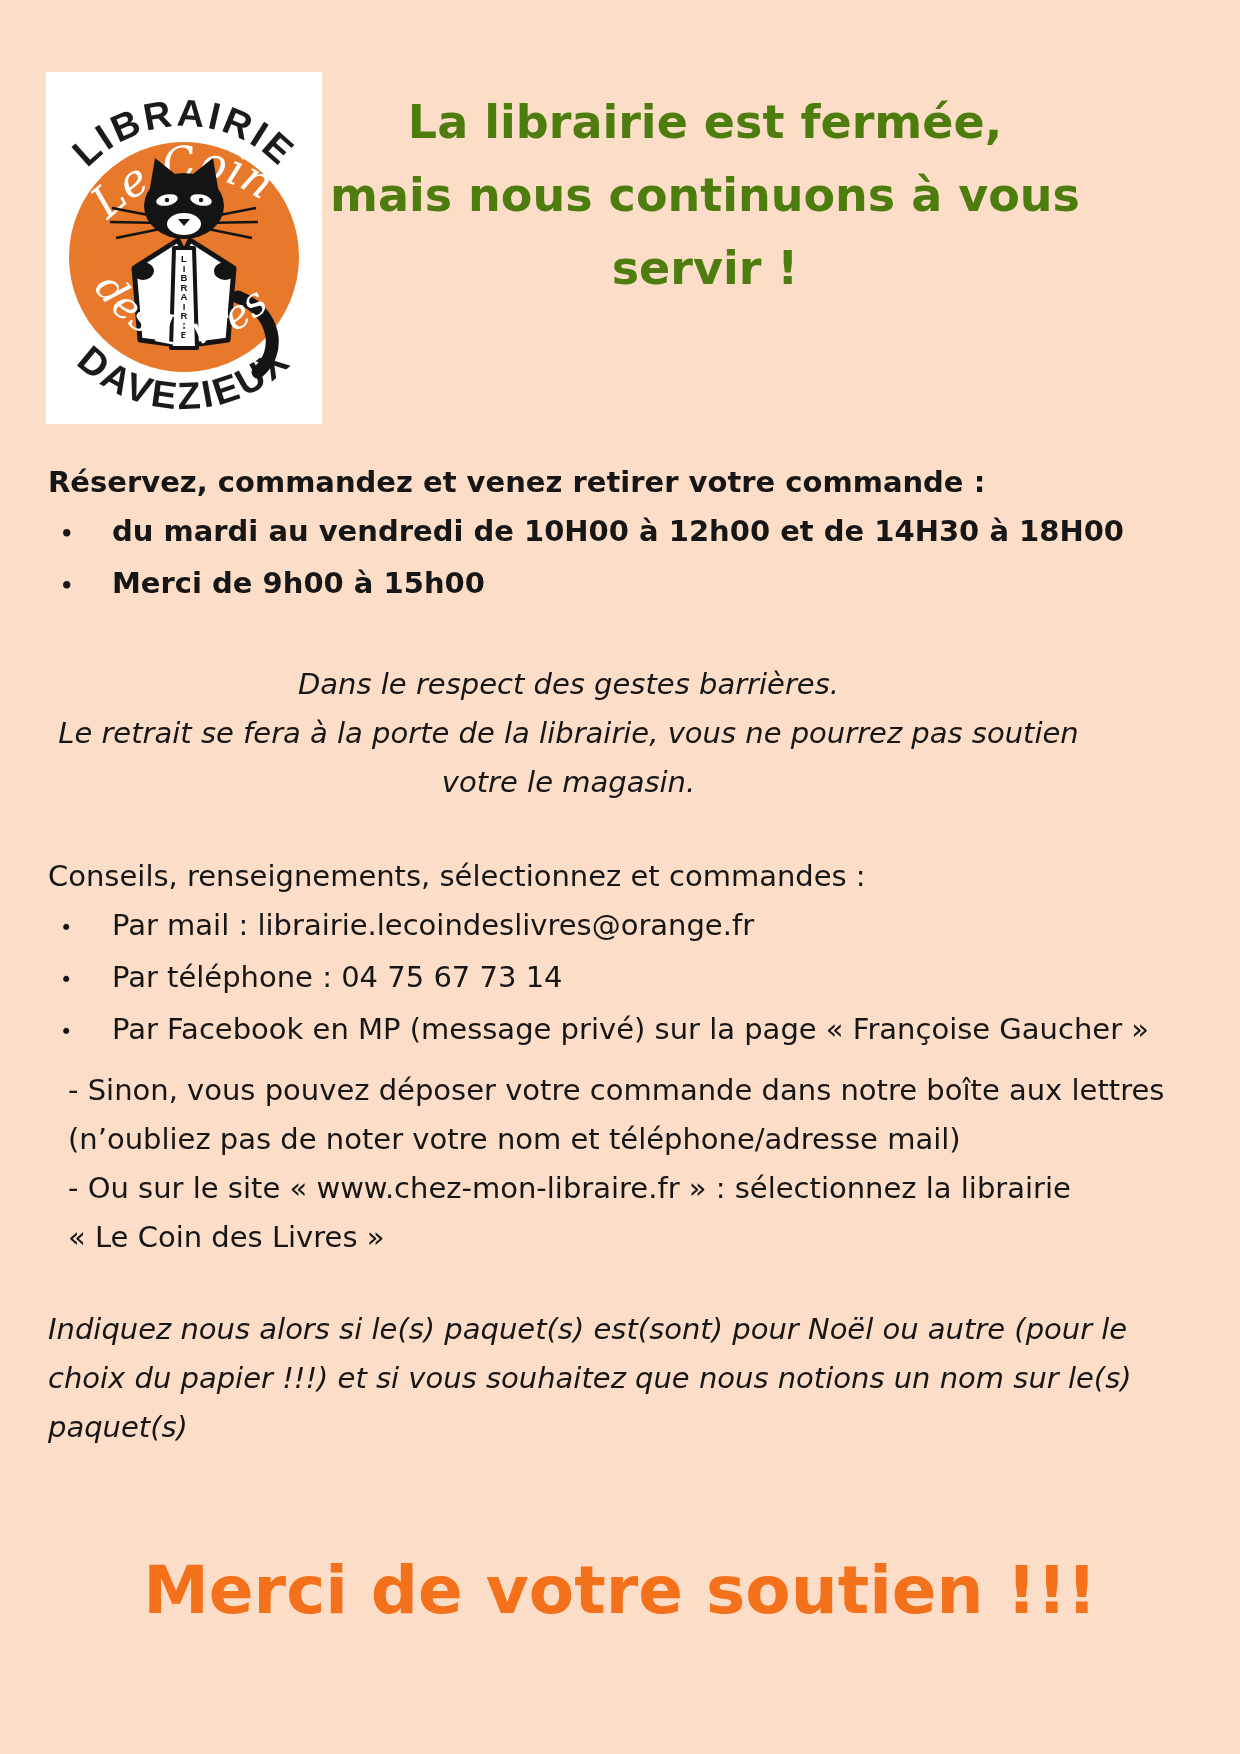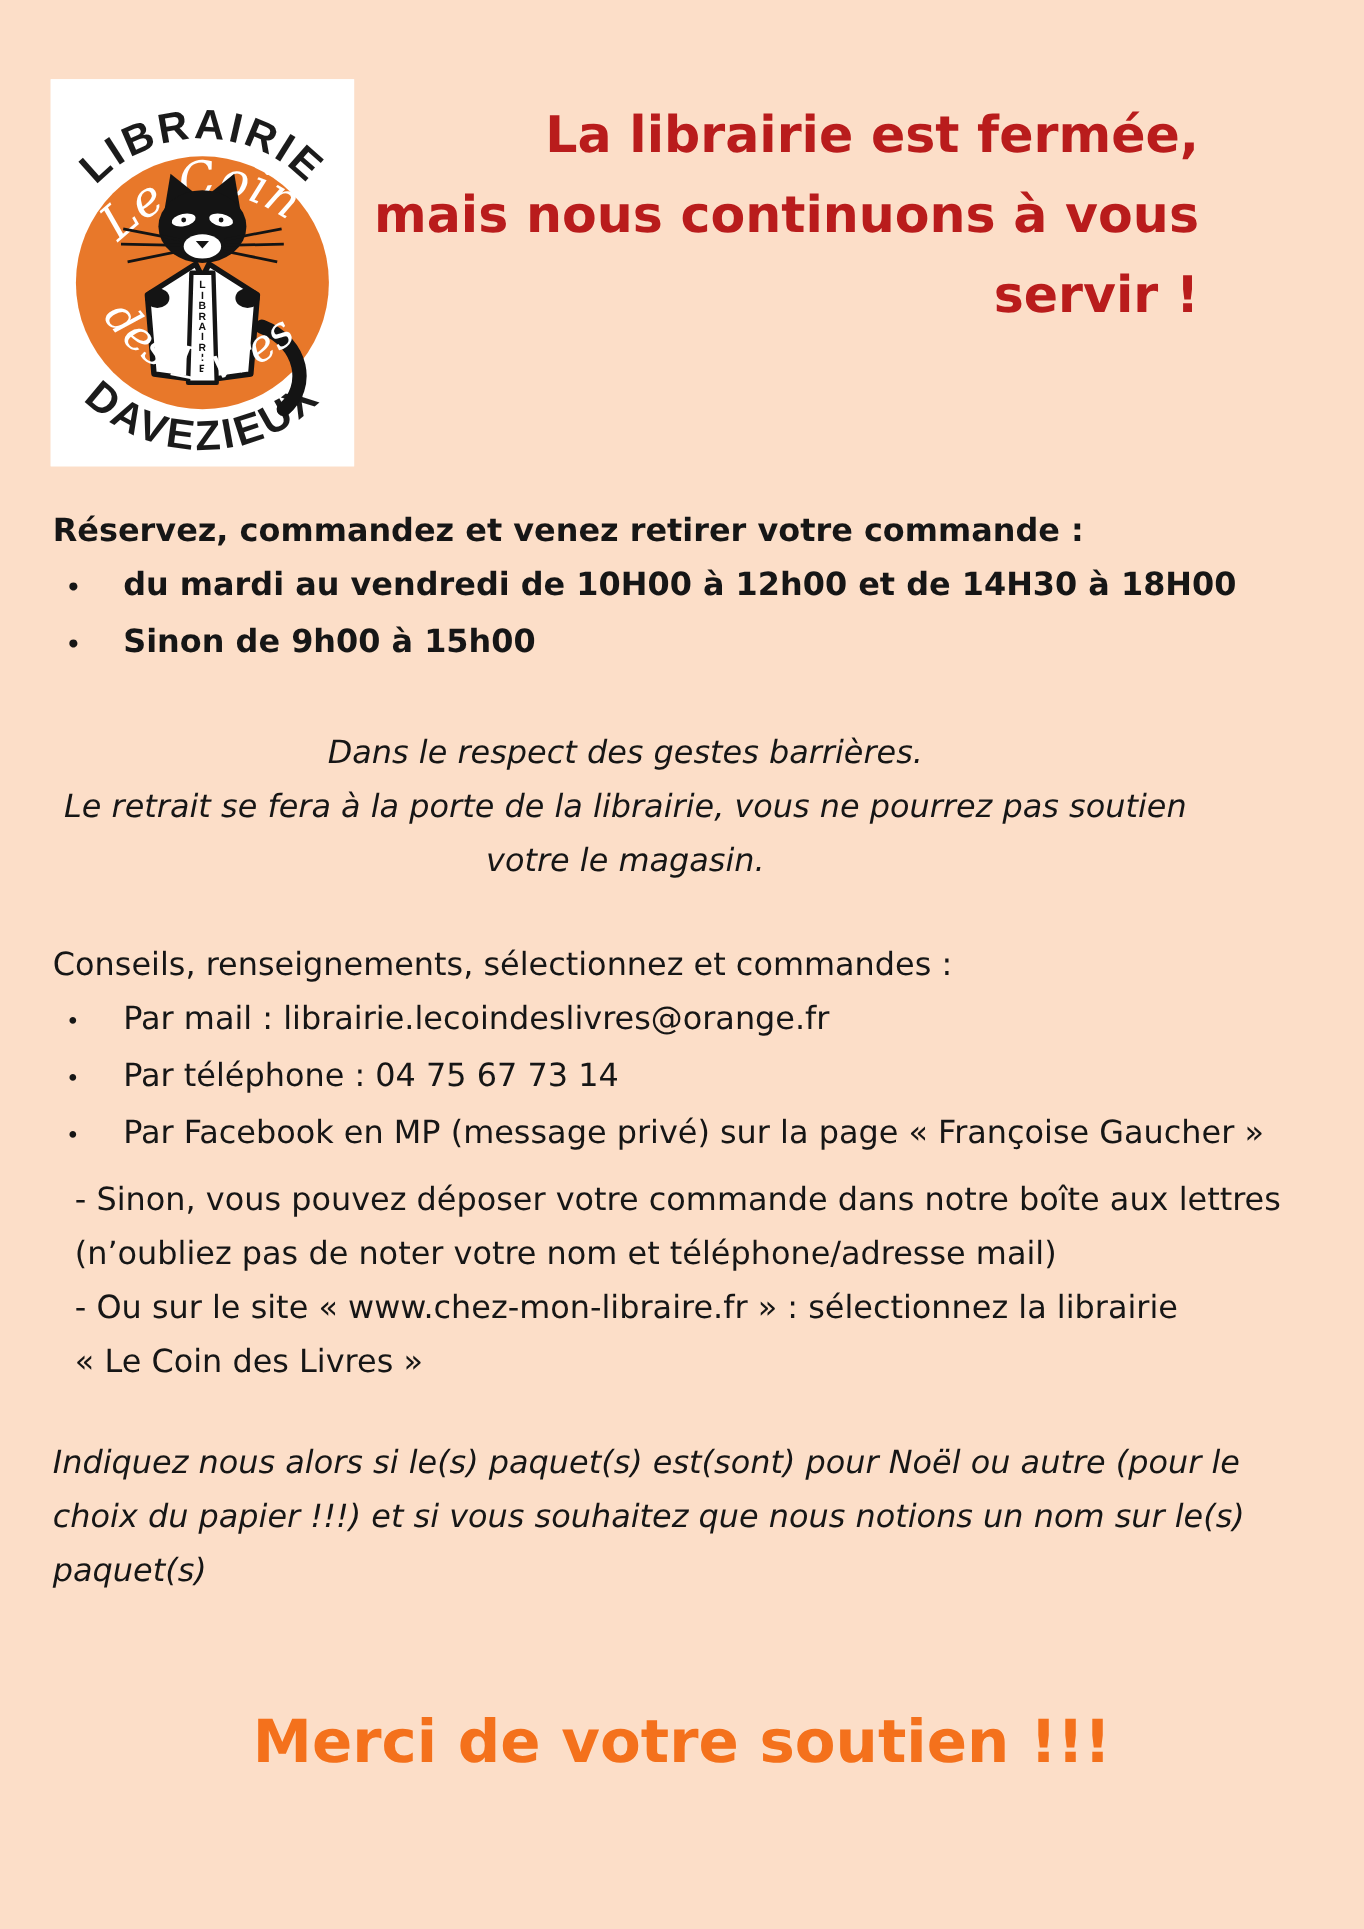"La librairie est fermée," .headline { color: #b91c1c -> #4d7c0f; text-align: right -> center }
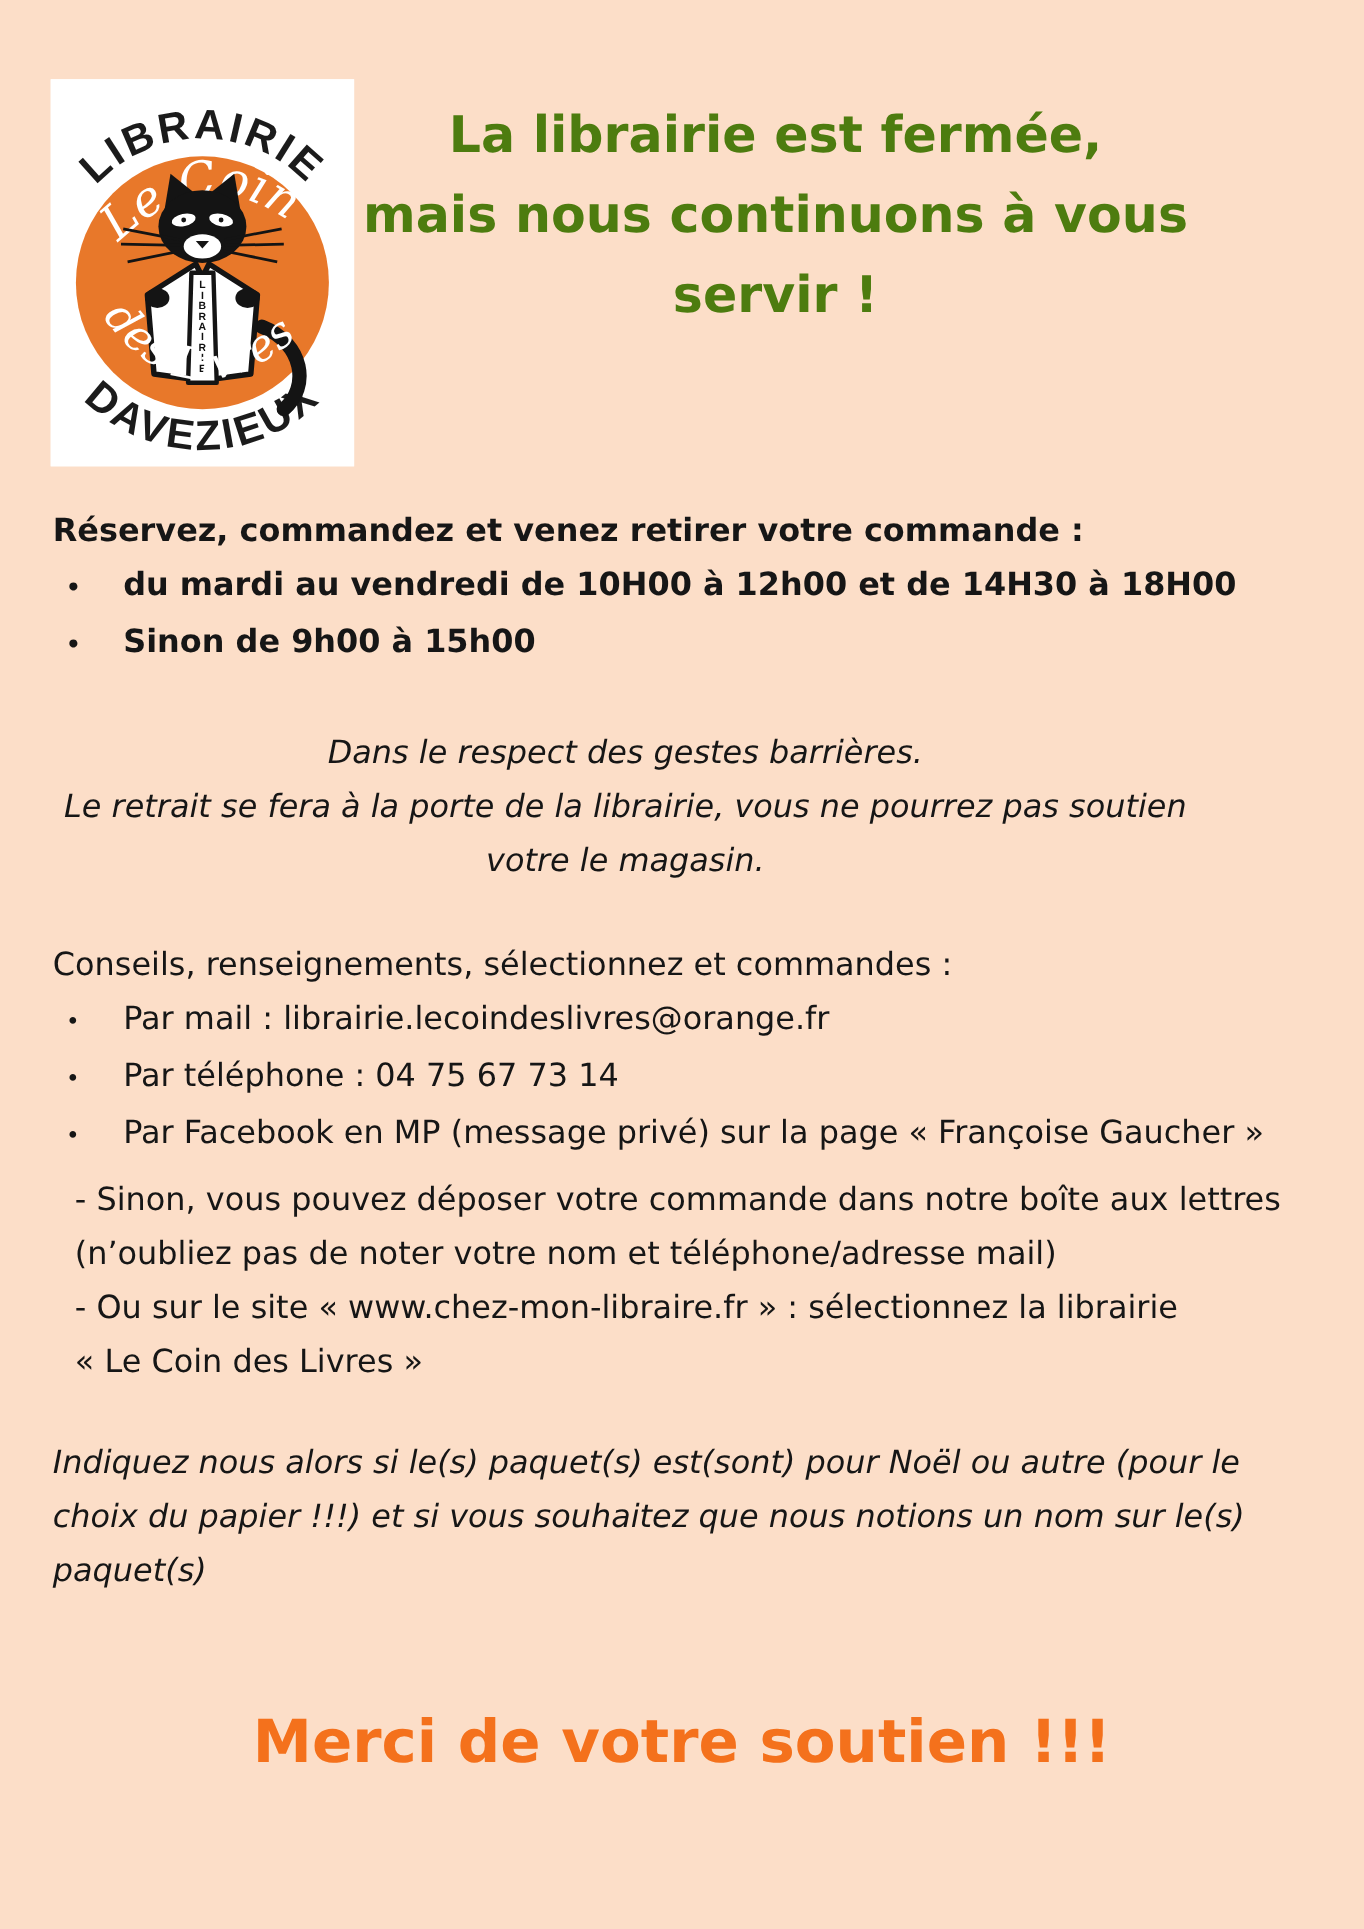"Sinon de 9h00 à 15h00" span.bullet-text { text: Sinon -> Merci }
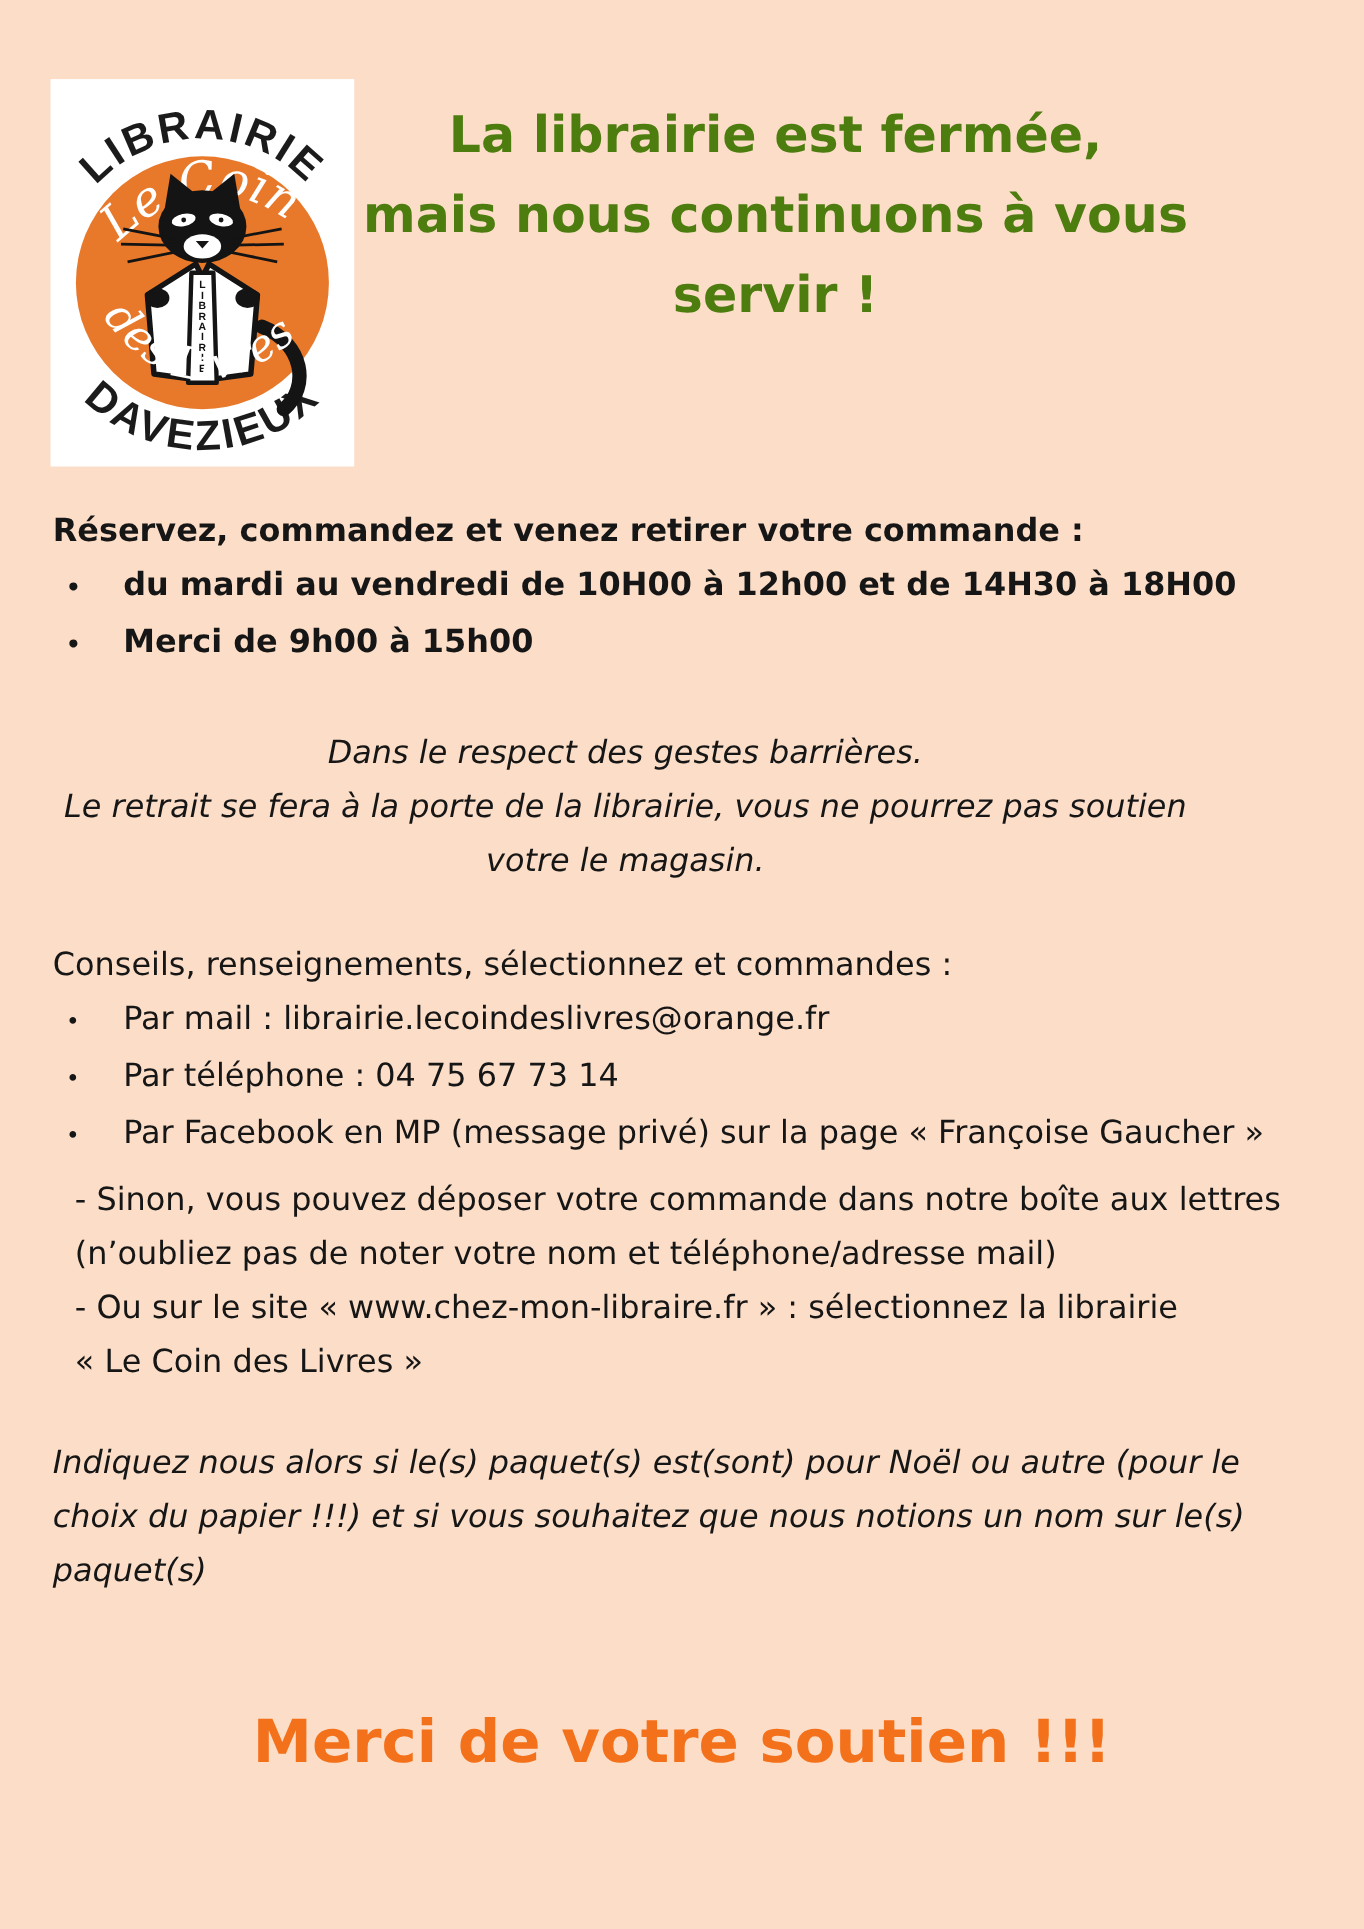"Merci de votre soutien !!!" .thanks { font-size: 54px -> 66px }
